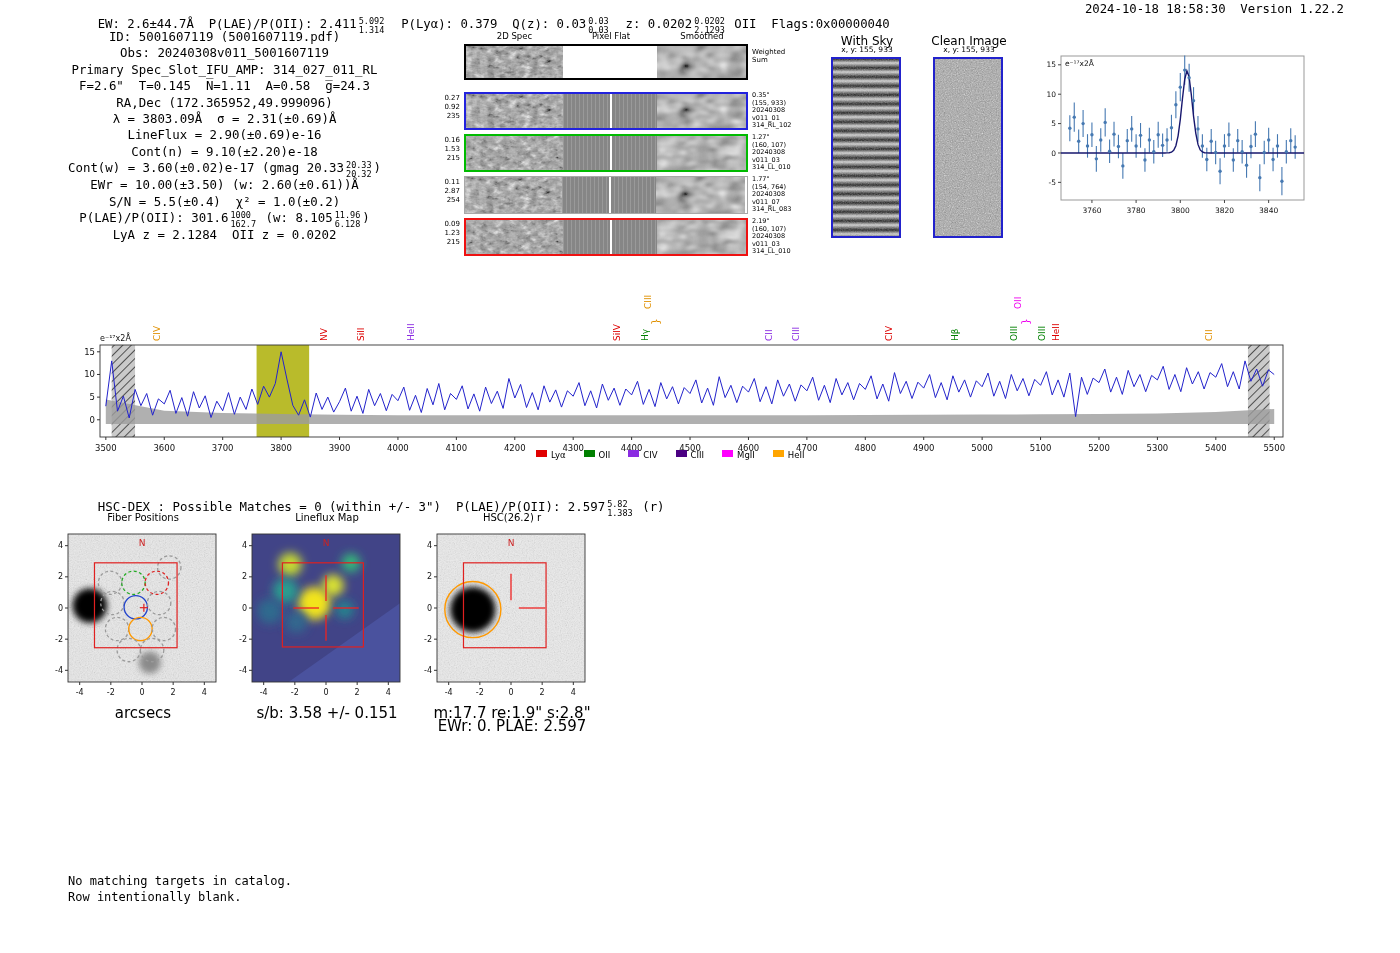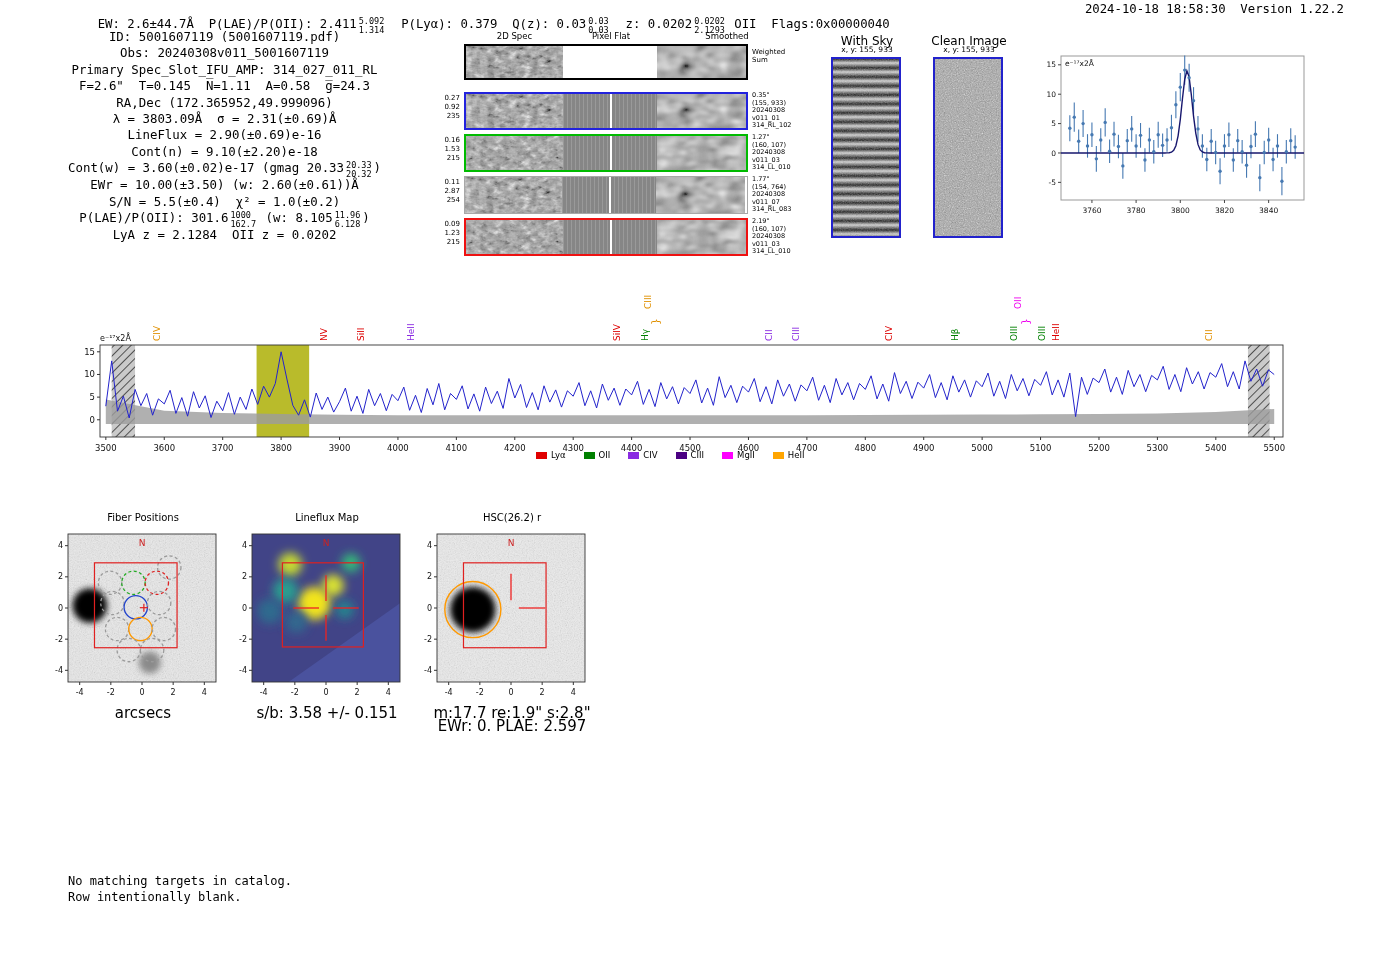"Smoothed" div.abs { left: 683px -> 658px }
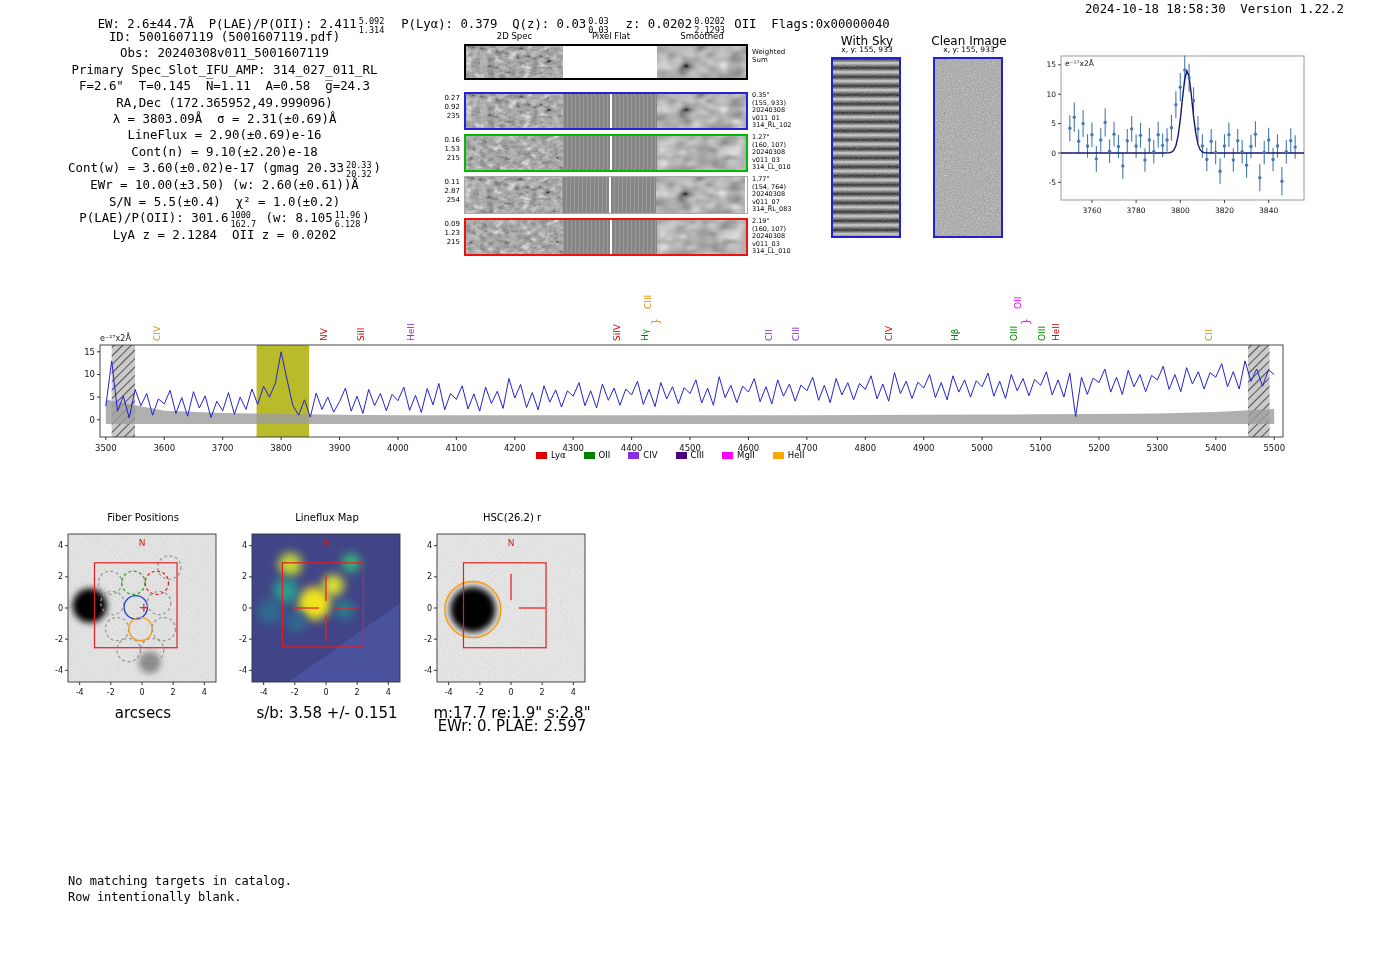"Lyα" .lg-item { align-items: center -> none }
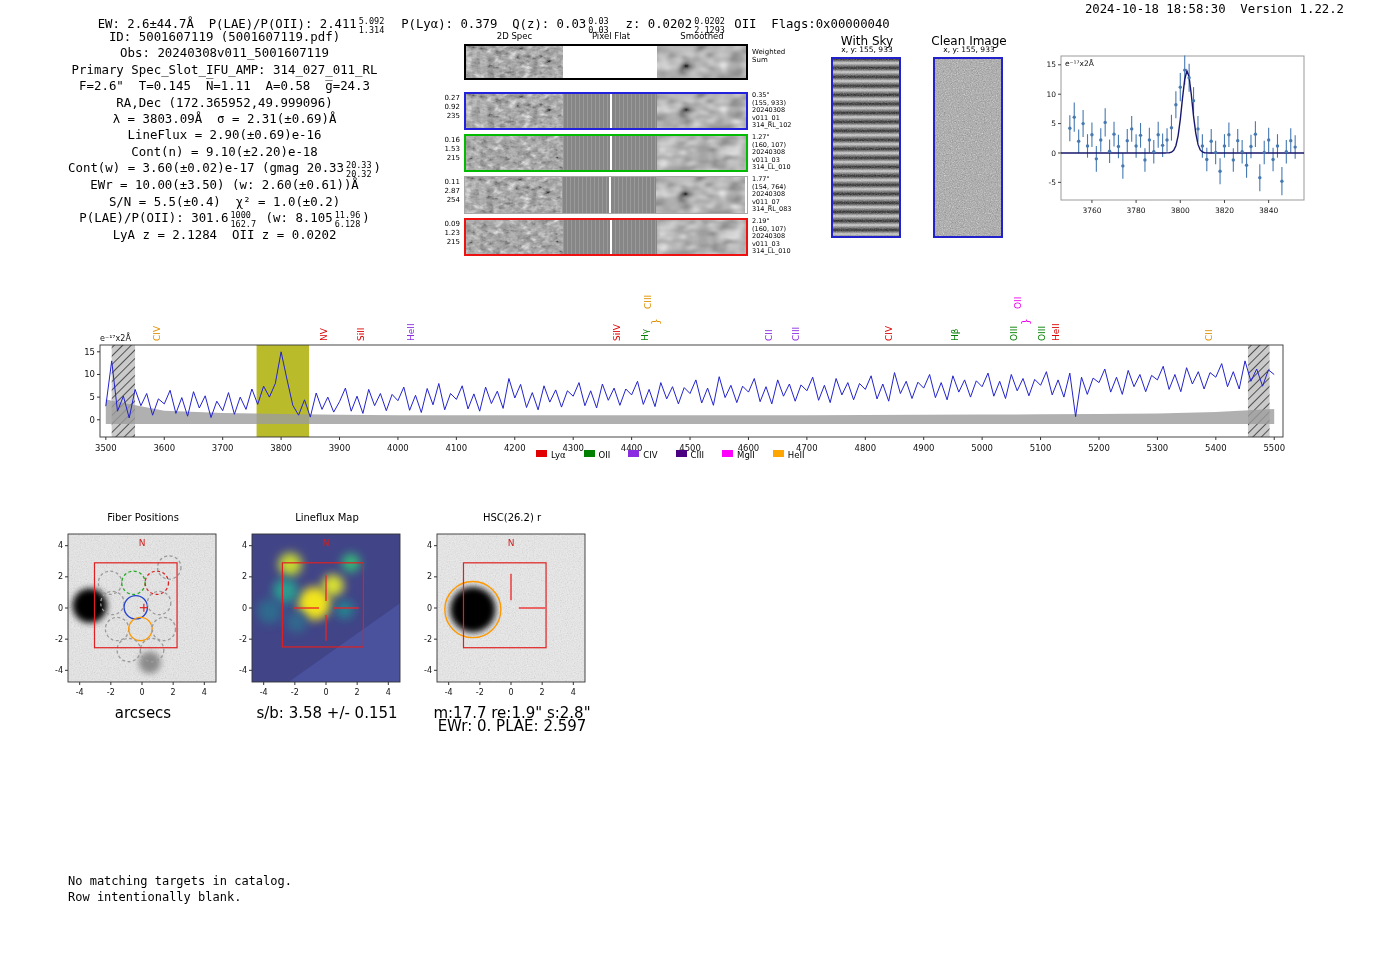"HSC-DEX : Possible Matches =" div.abs { html: none -> <div> <span>HSC-DEX : Possible Matches = 0 (within +/- 3") P(LAE)/P(OII): 2.597</span><span><span>5.82</span><span>1.383</span></span><span> (r)</span> </div> }
